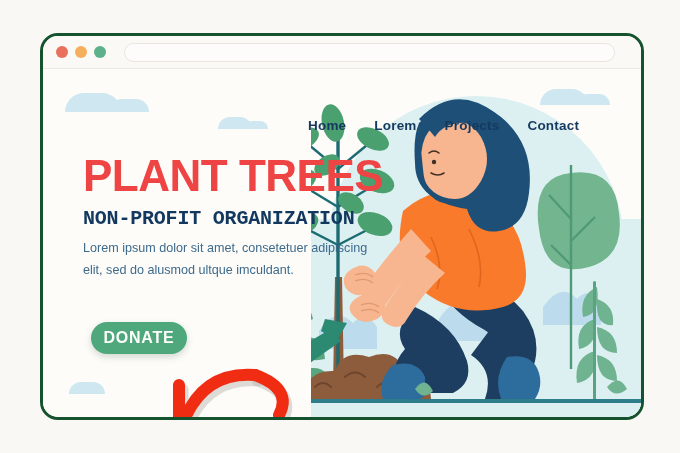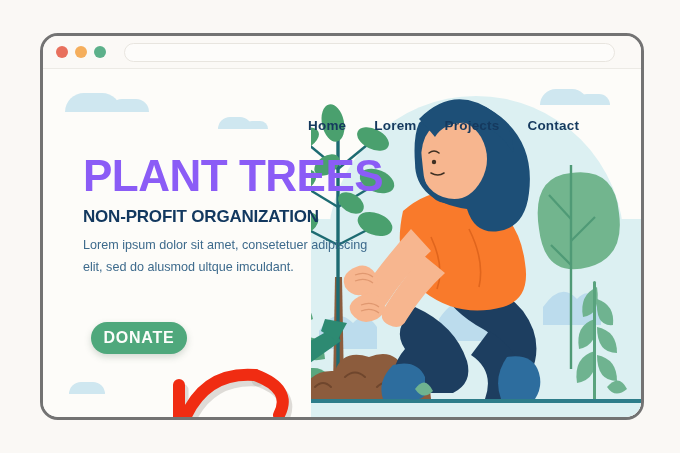"Home" #browser-window { border: 3px solid #737373 -> 3px solid #14532d }
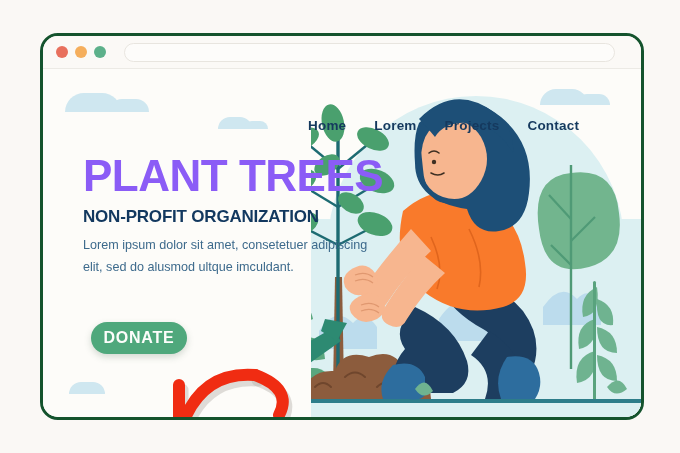"PLANT TREES" #hero-title { color: #8b5cf6 -> #ef4444 }
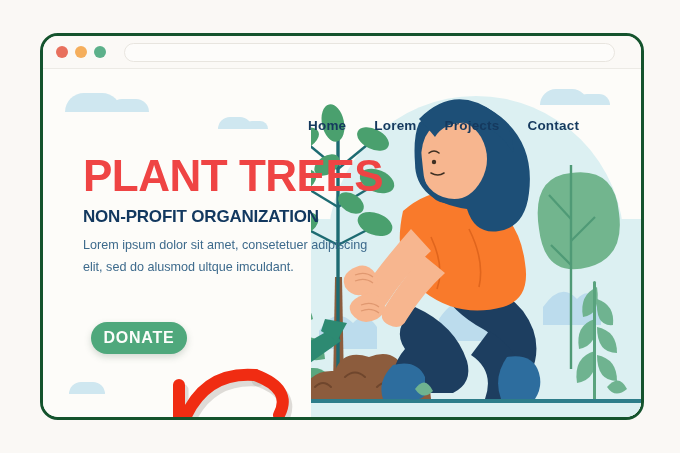"NON-PROFIT ORGANIZATION" #hero-subtitle { font-family: none -> Liberation Mono, monospace; font-size: 17px -> 20px }
